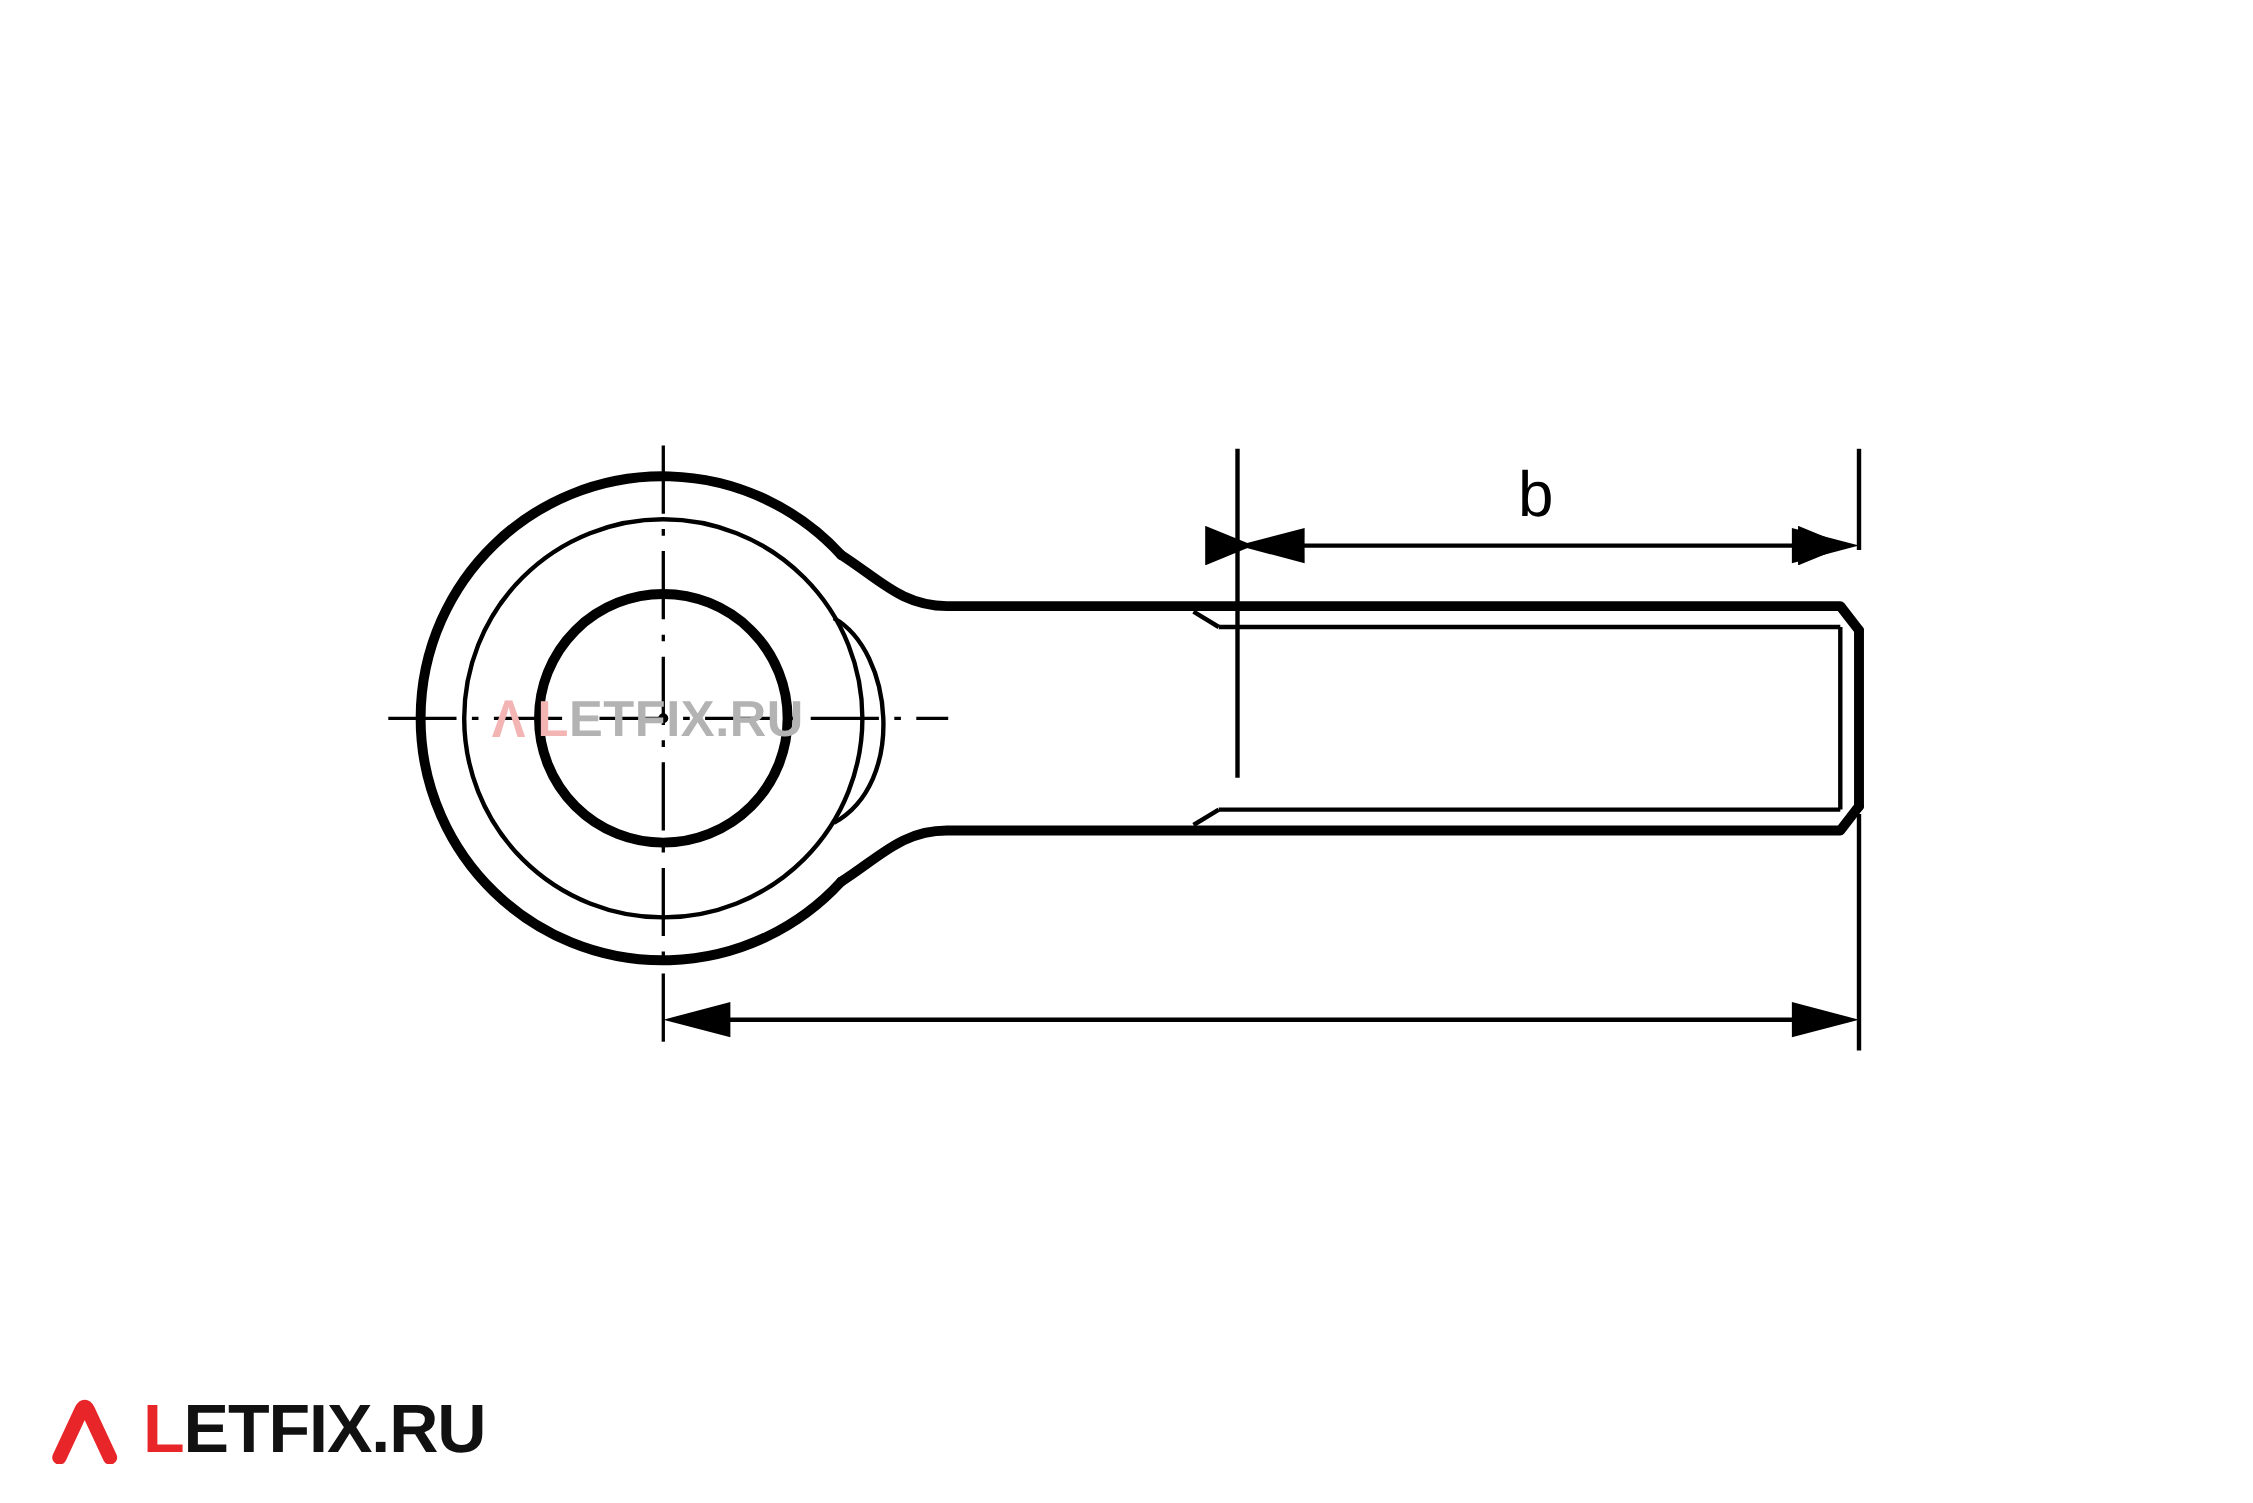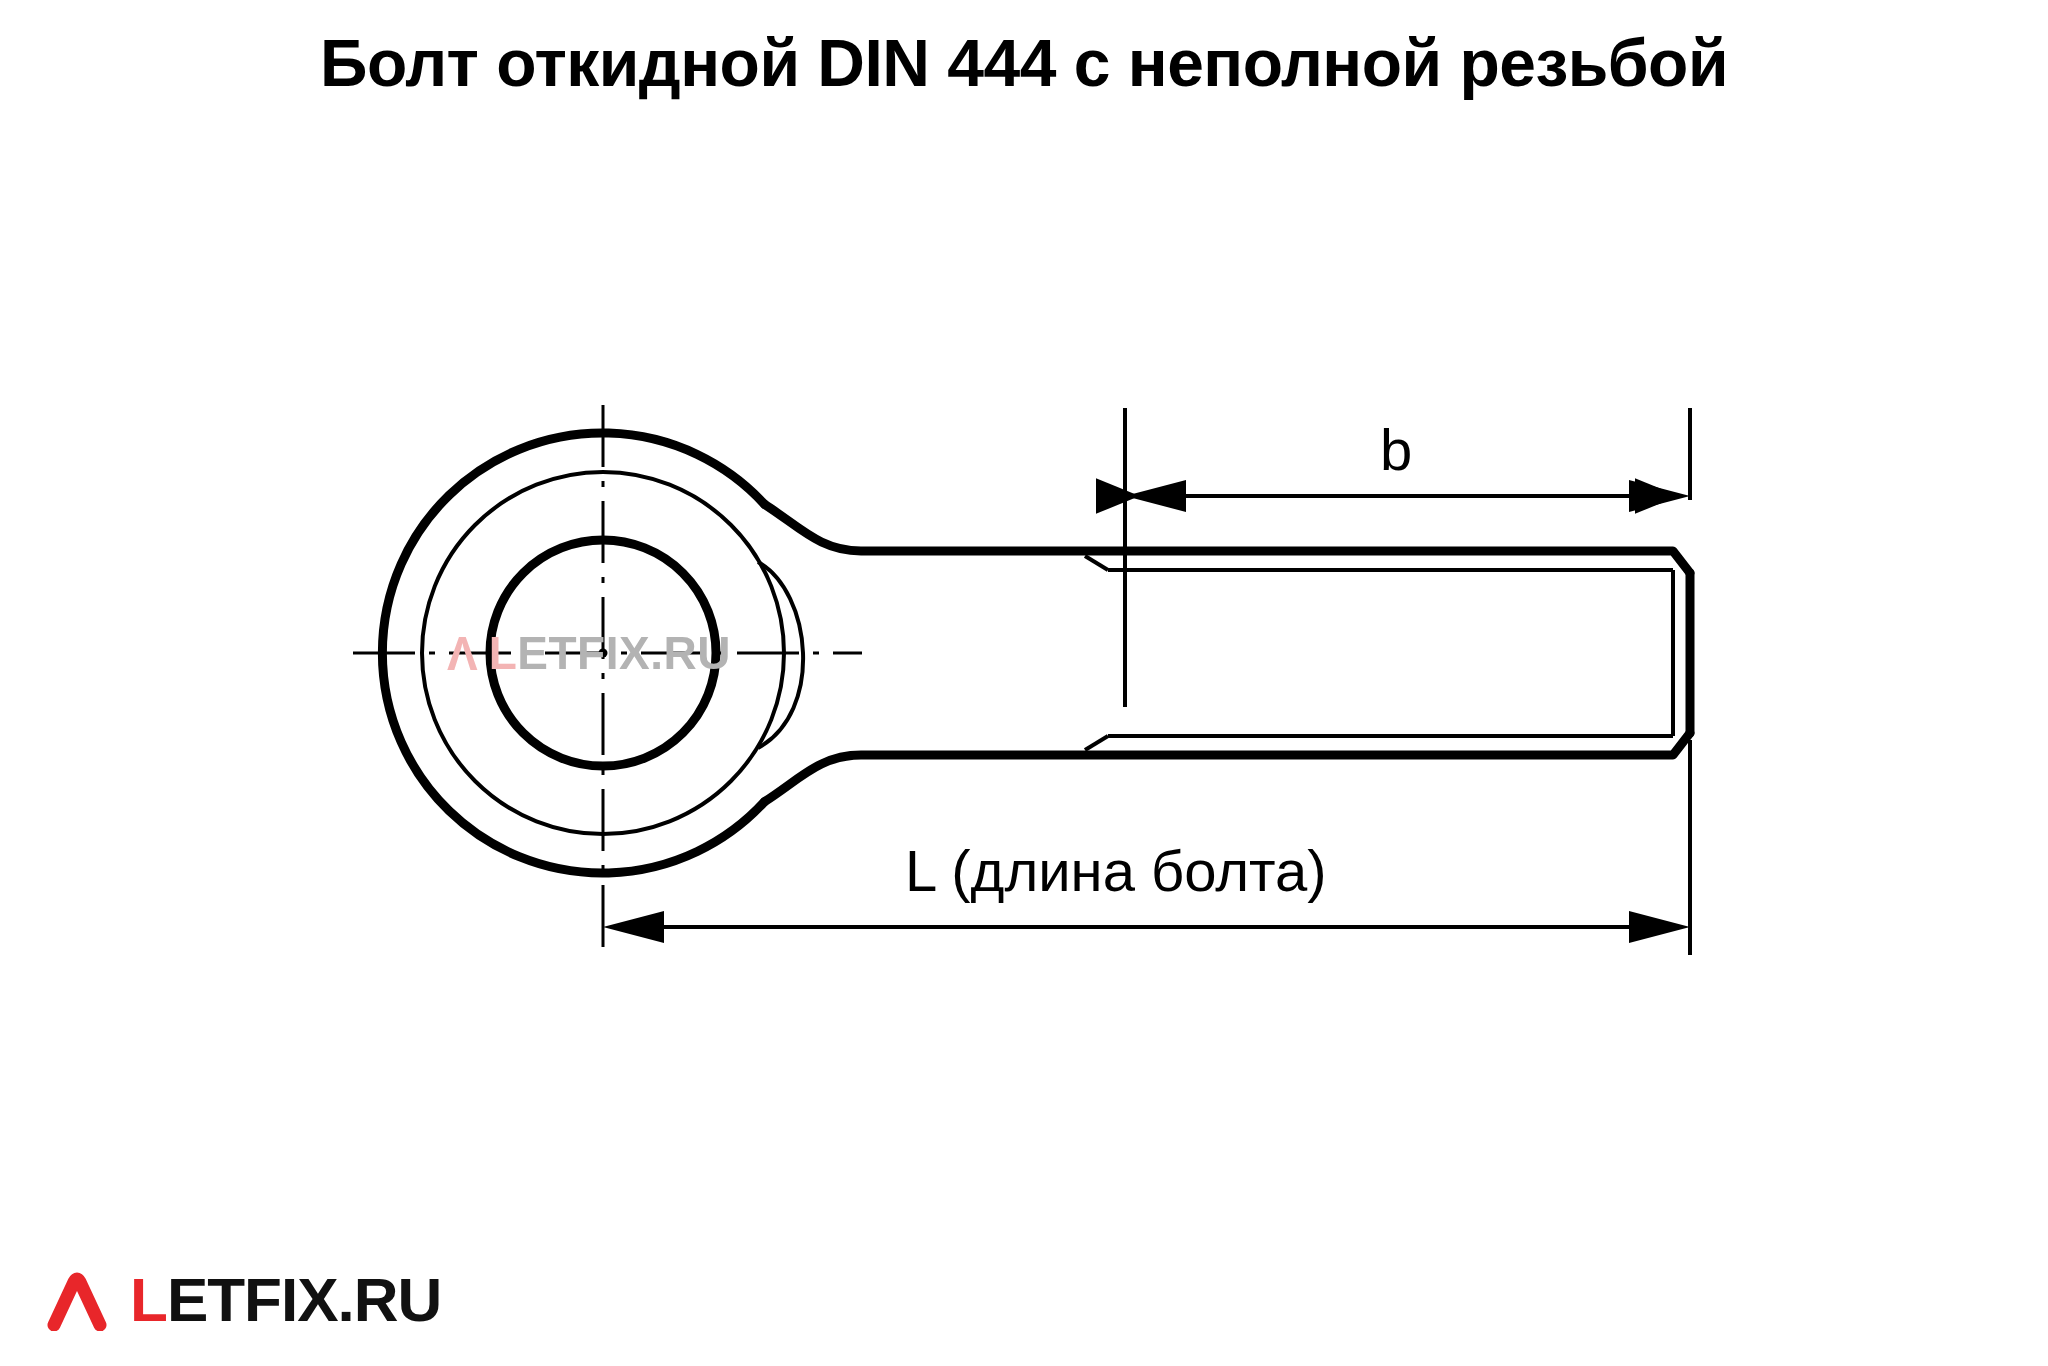"Болт откидной DIN 444 с" div { html: <div>Болт откидной DIN 444 с неполной резьбой</div> -> none }
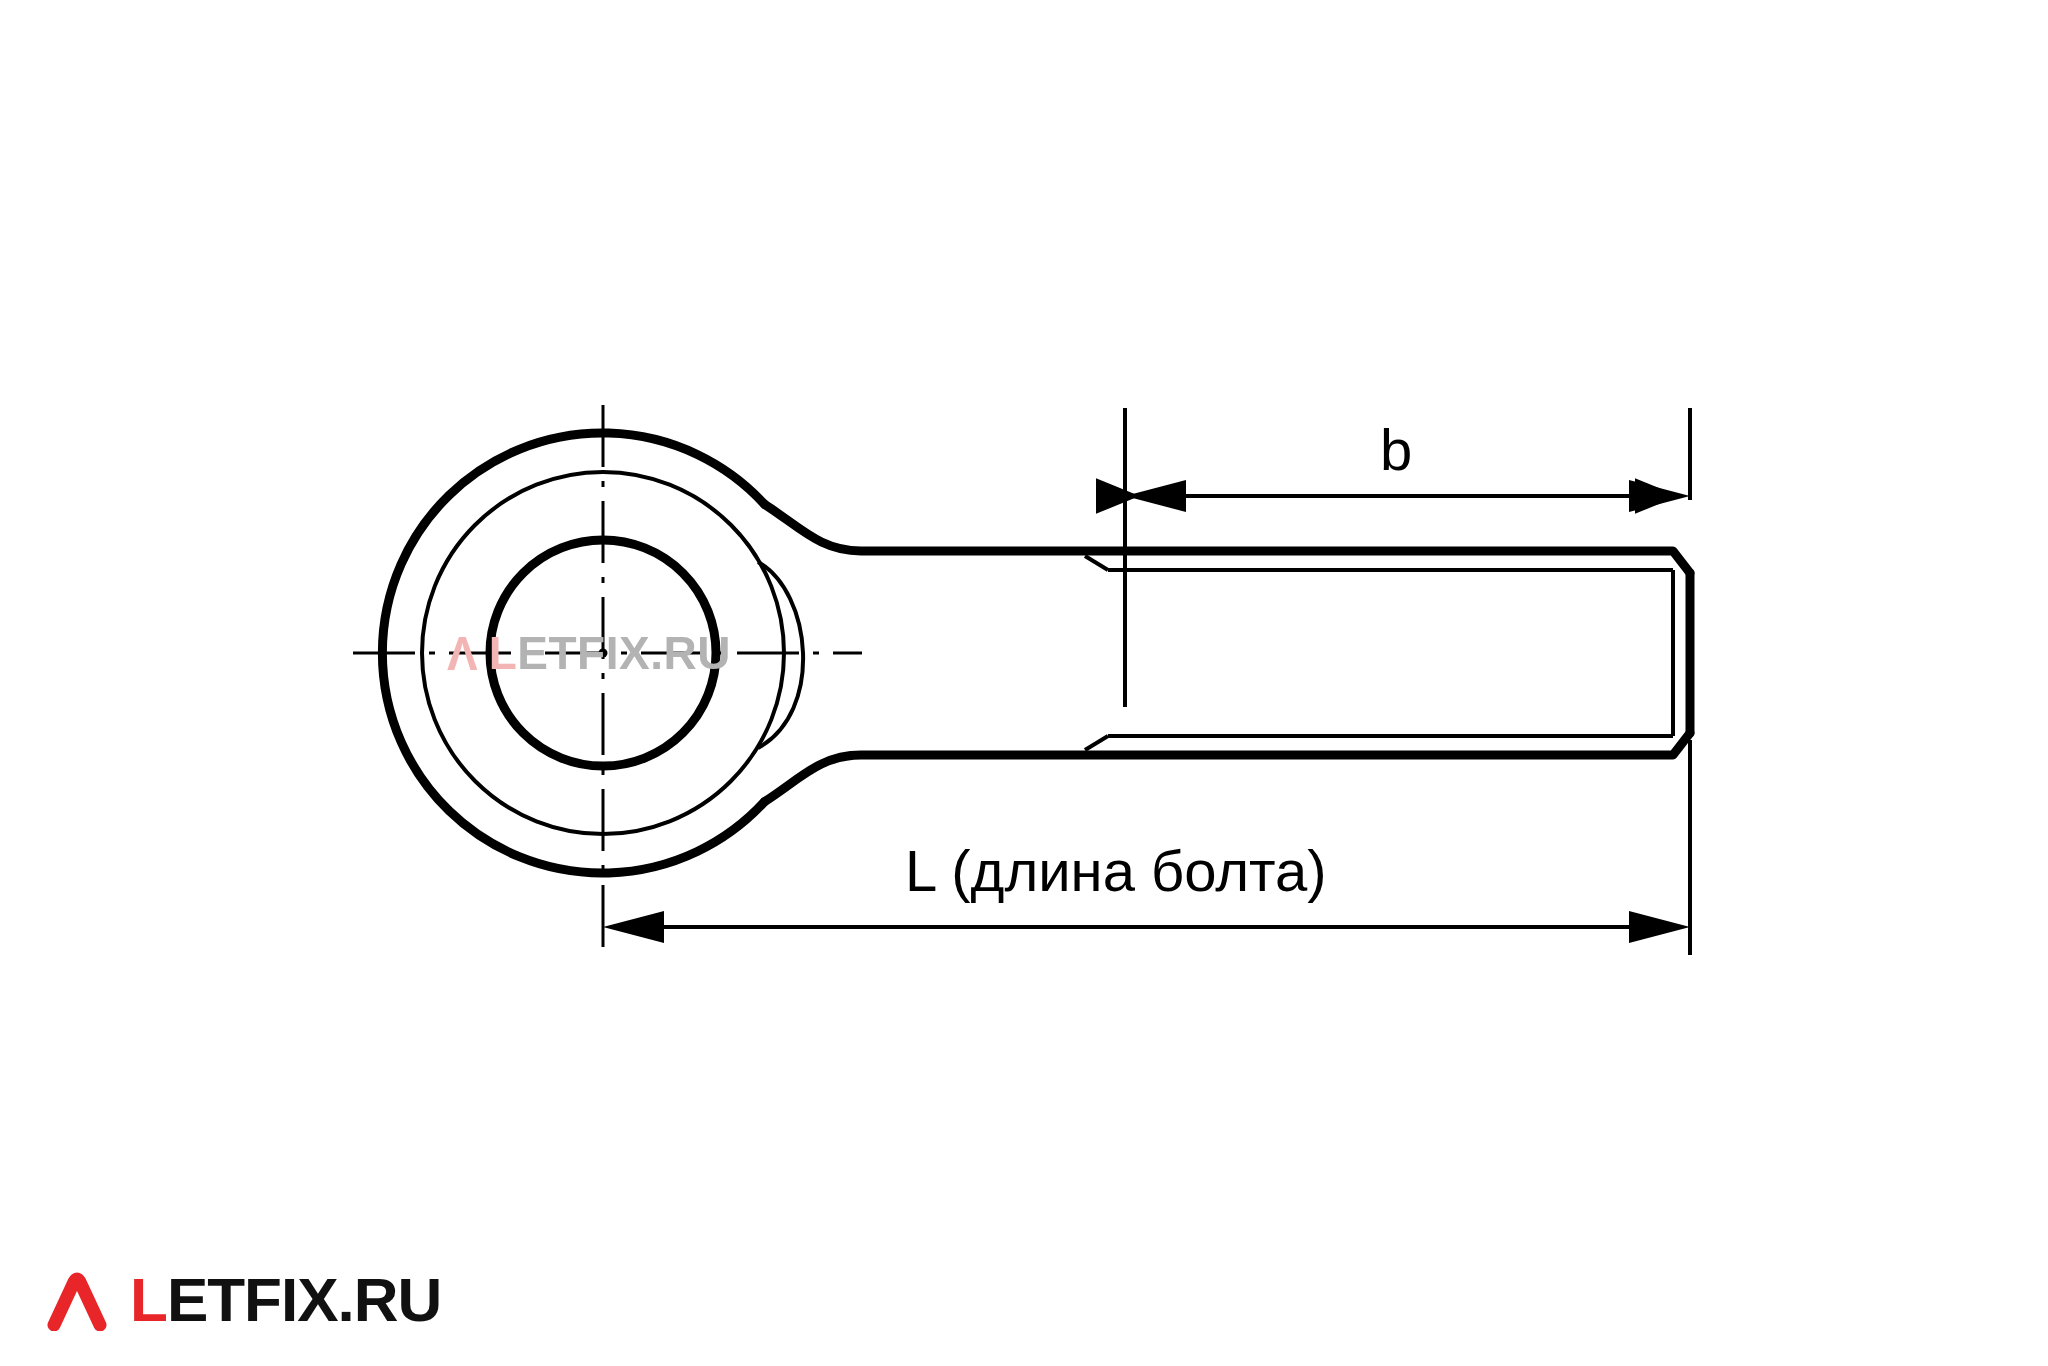"L (длина болта)" div.dim-label { html: <div>L (длина болта)</div> -> none }
